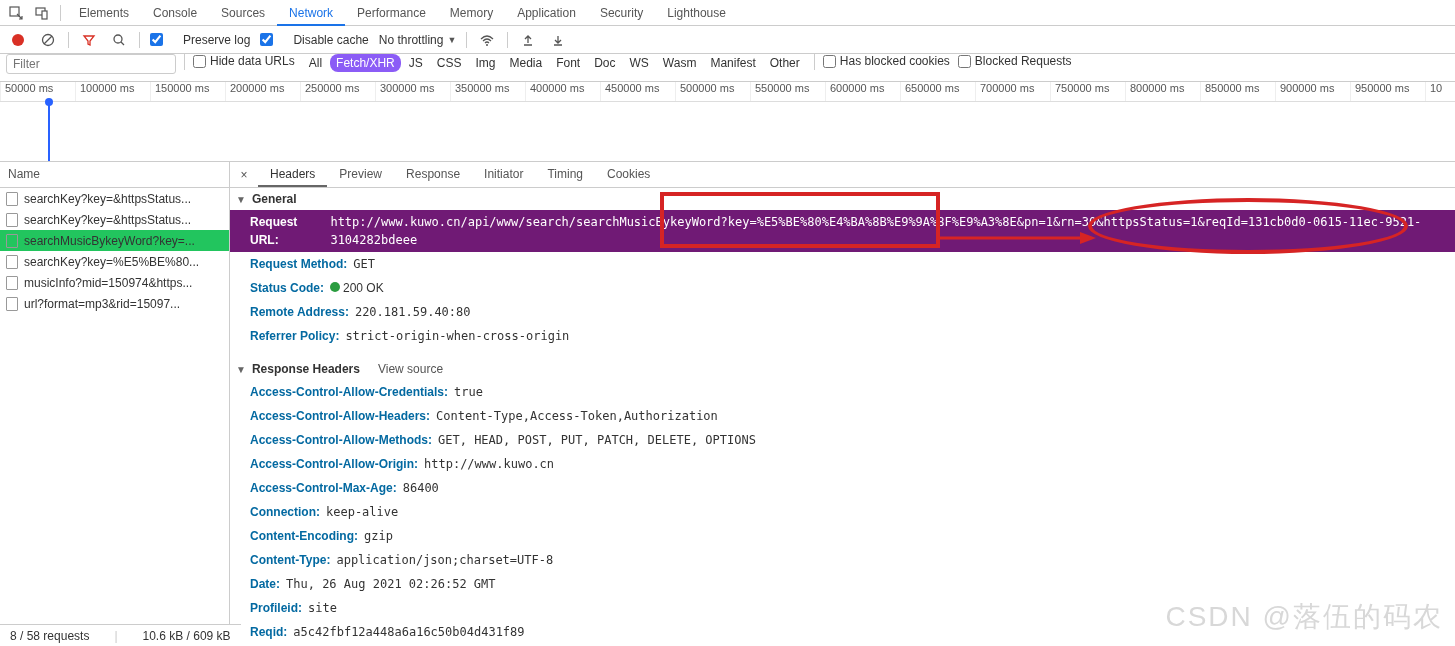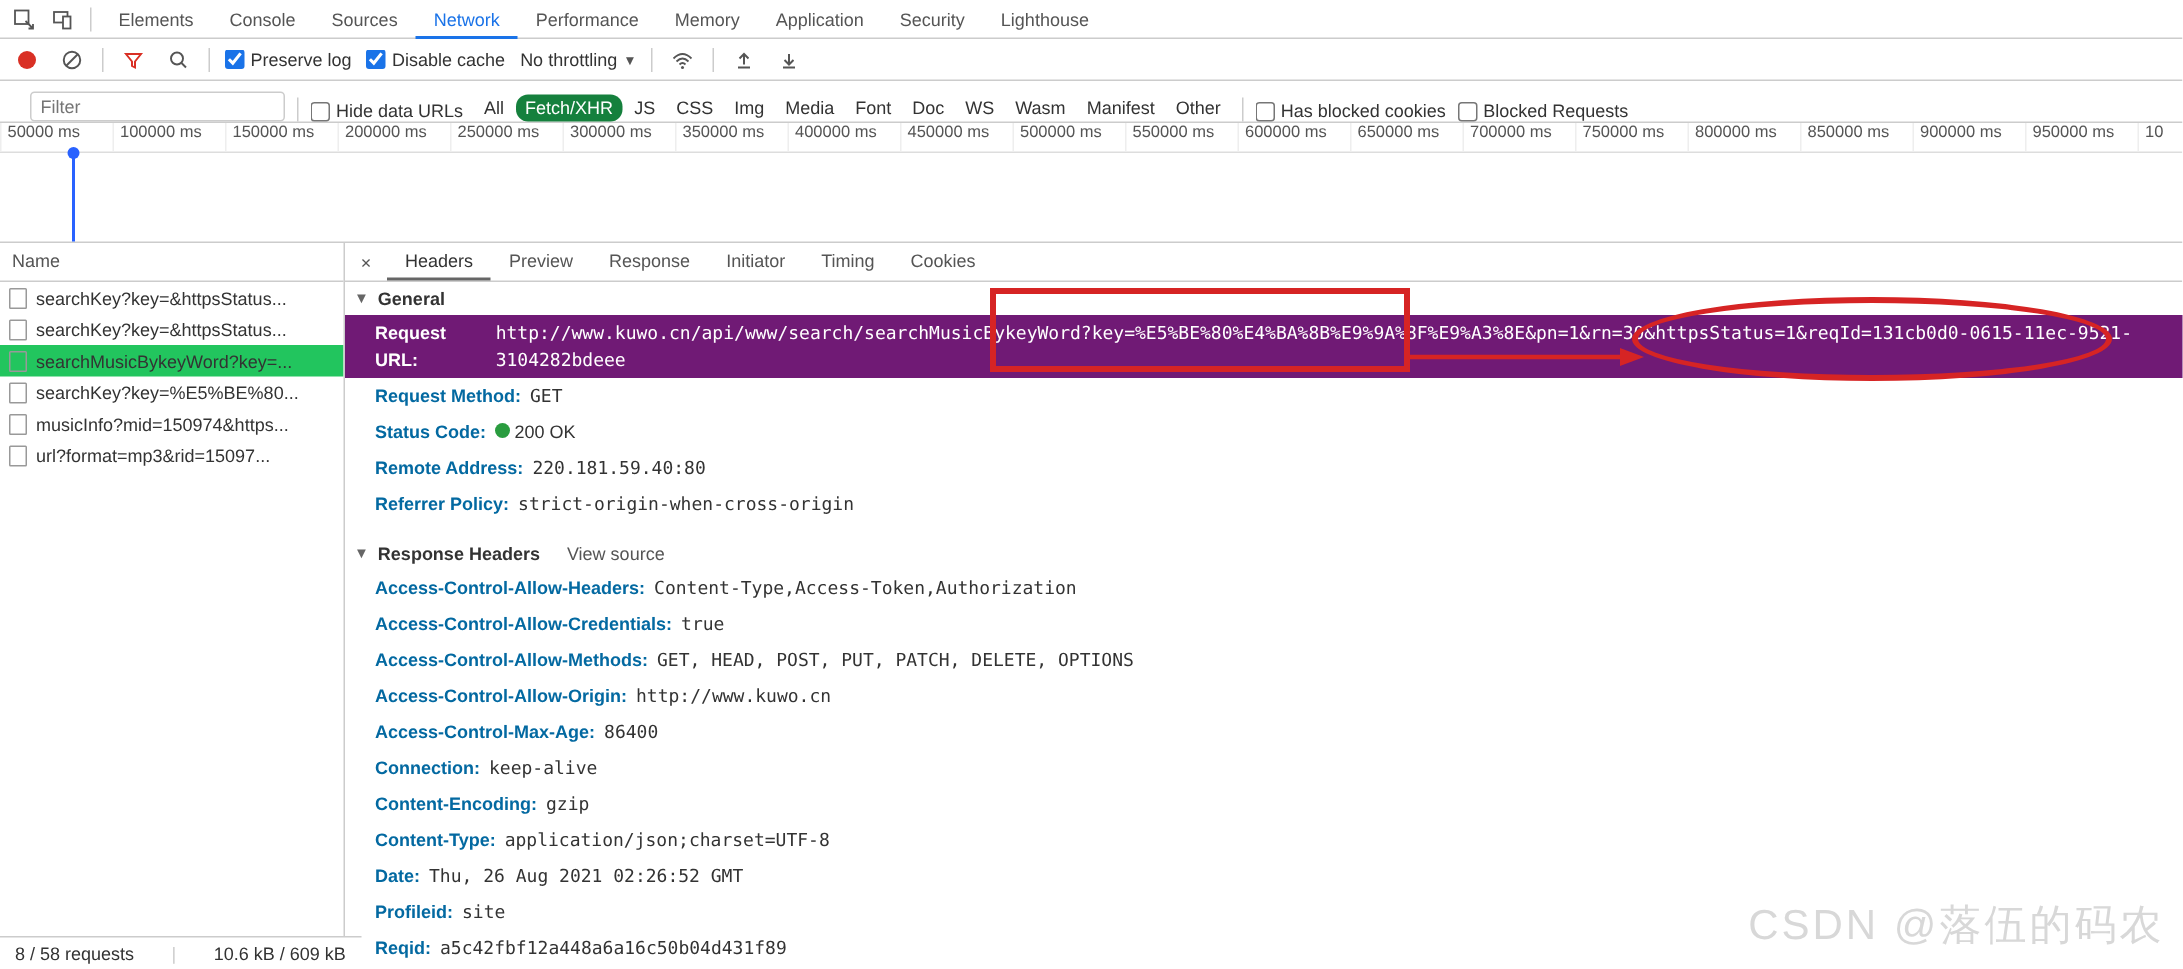"Preserve log" .toolbar label { gap: 4px -> 20px }
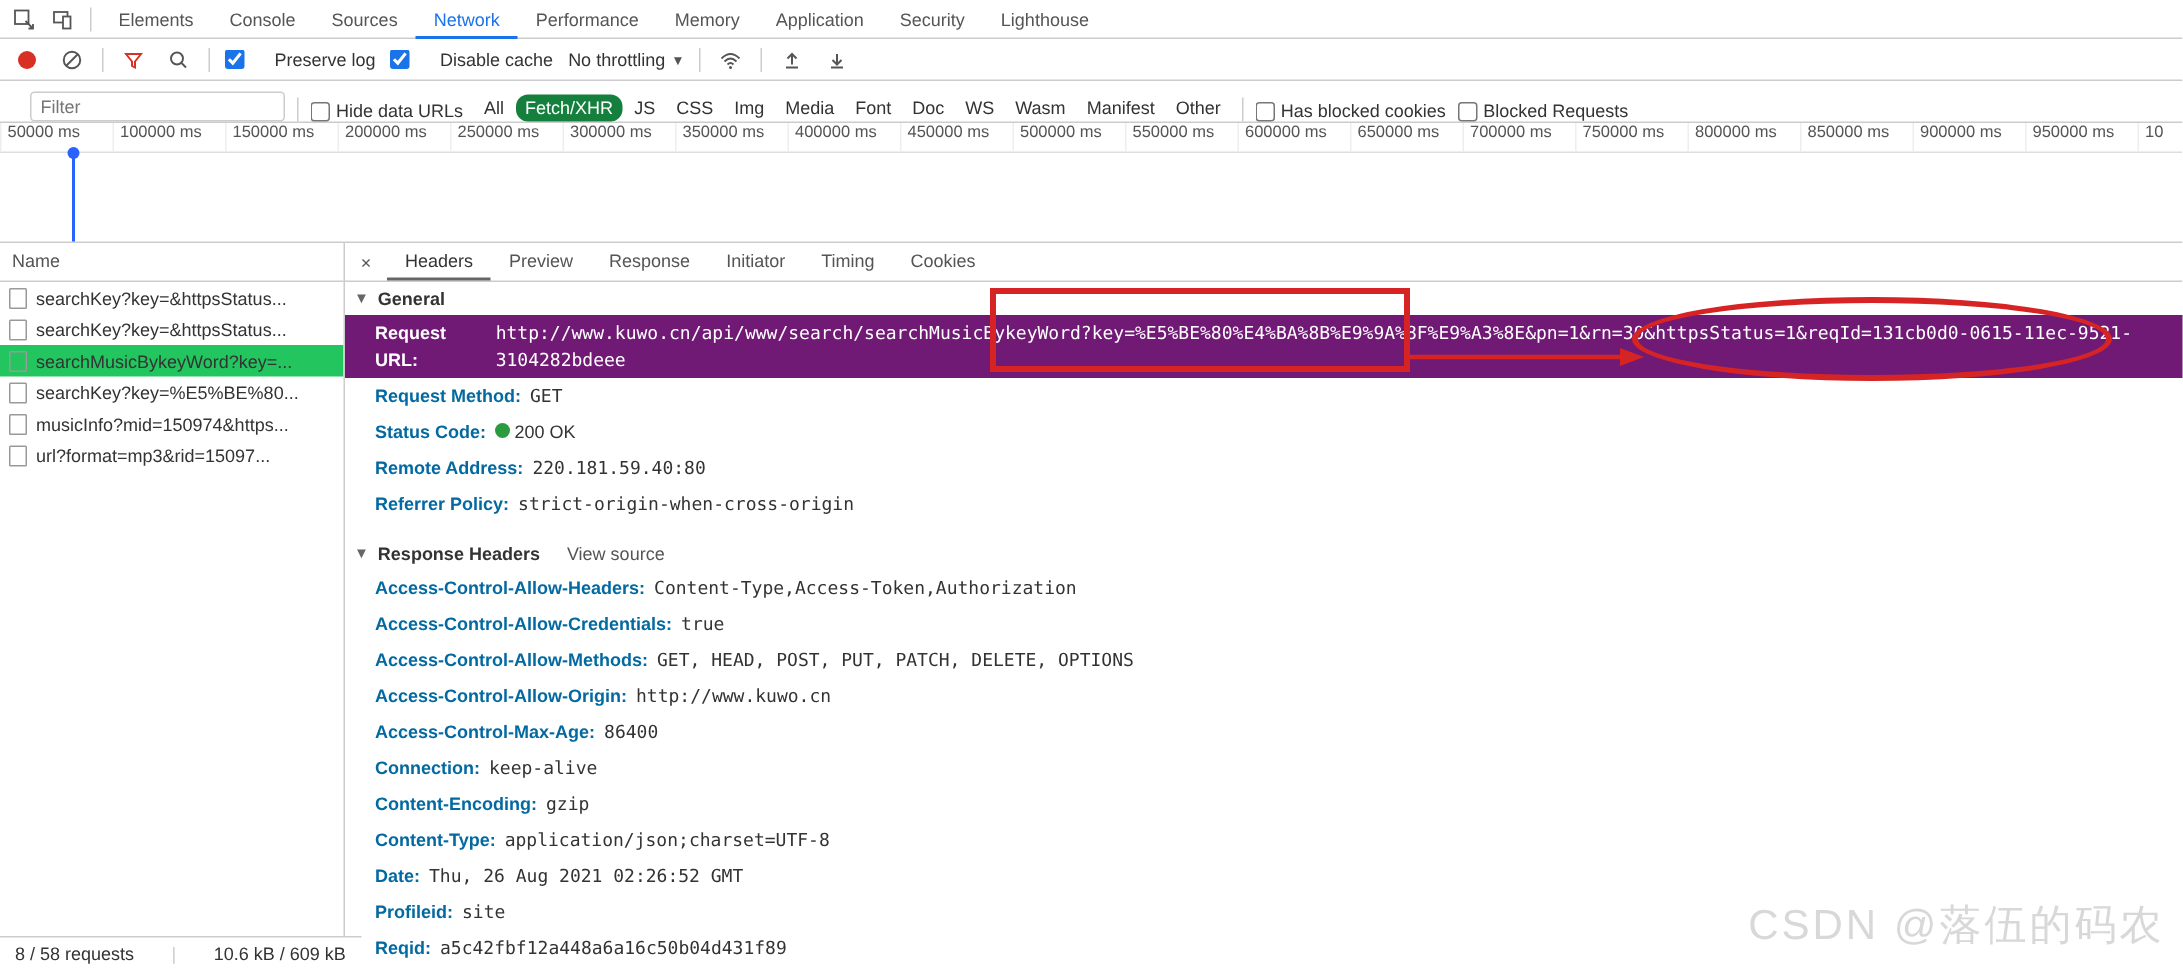"Filter" .filter-row { align-items: flex-end -> flex-start; padding: 0 20px -> 0 6px }
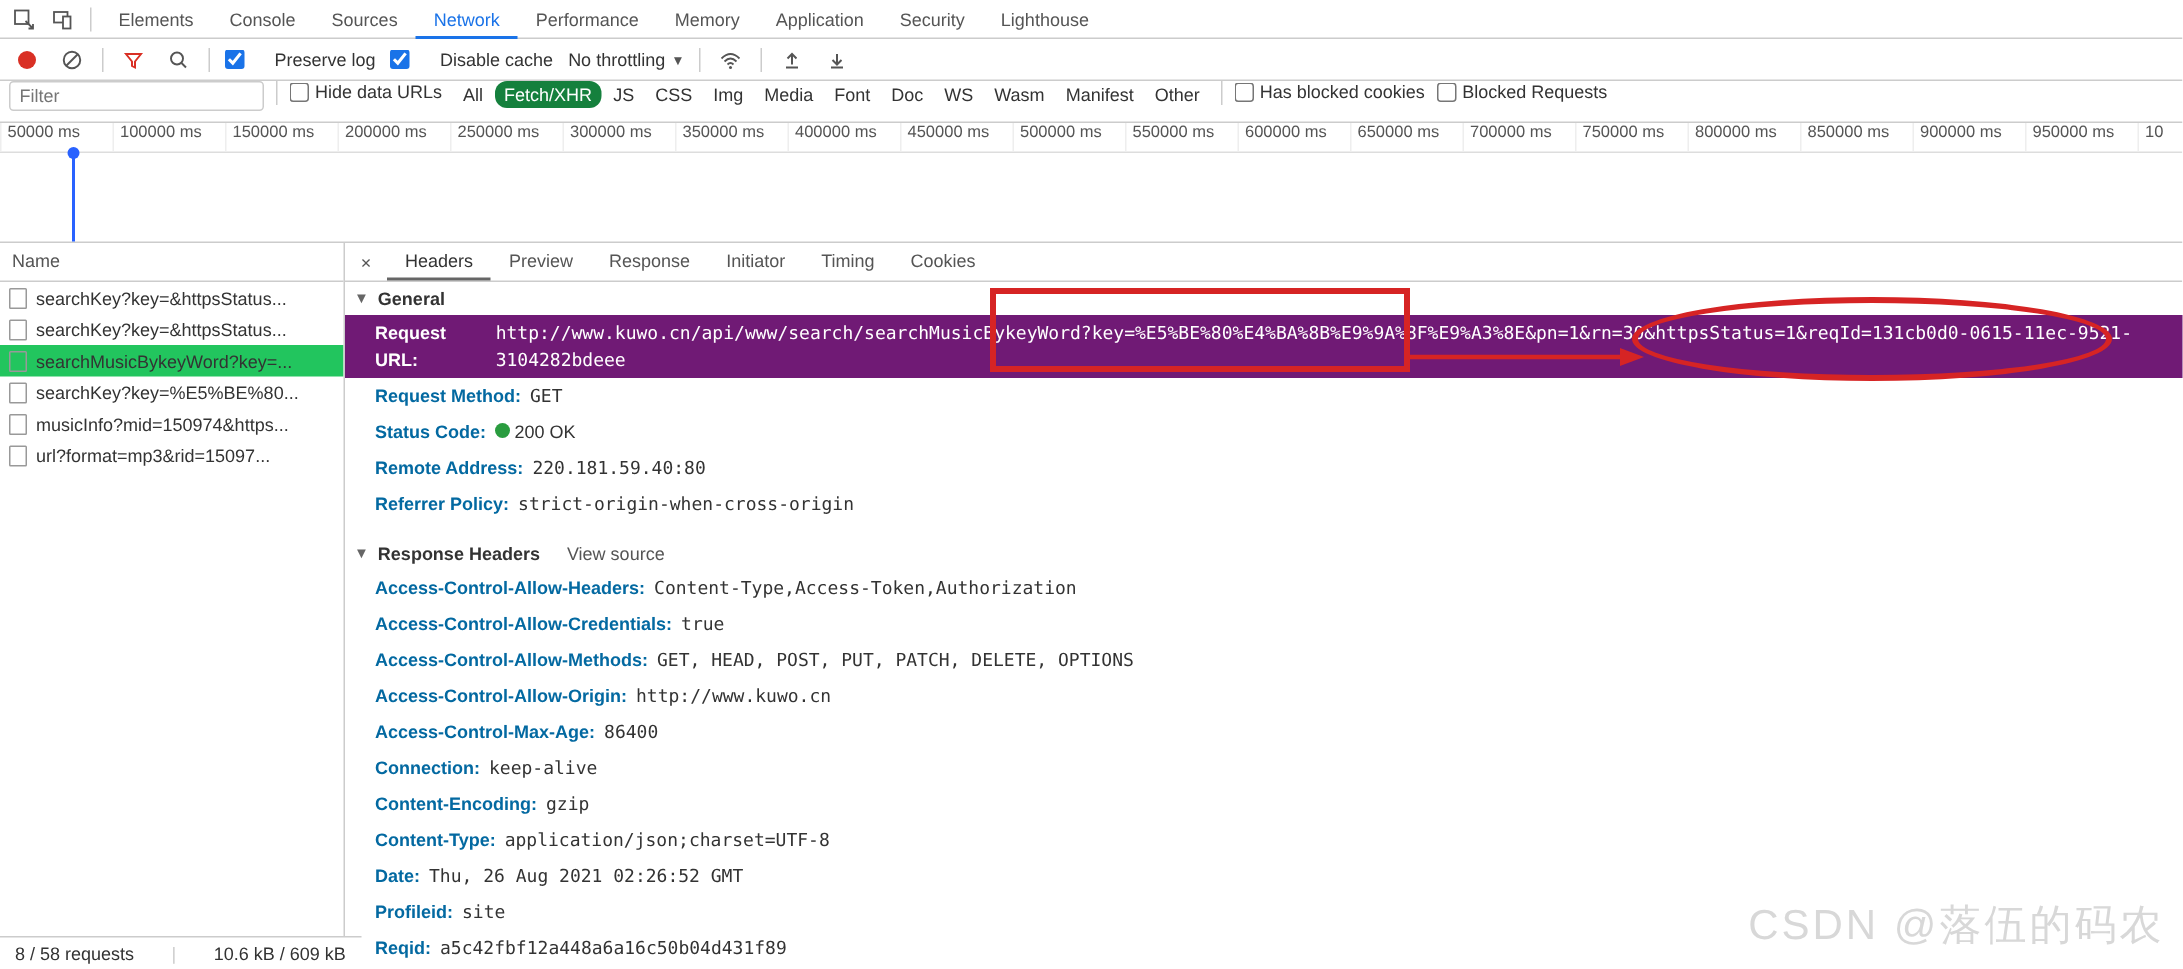"Fetch/XHR" .type-pill.active { background: #15803d -> #8b5cf6 }
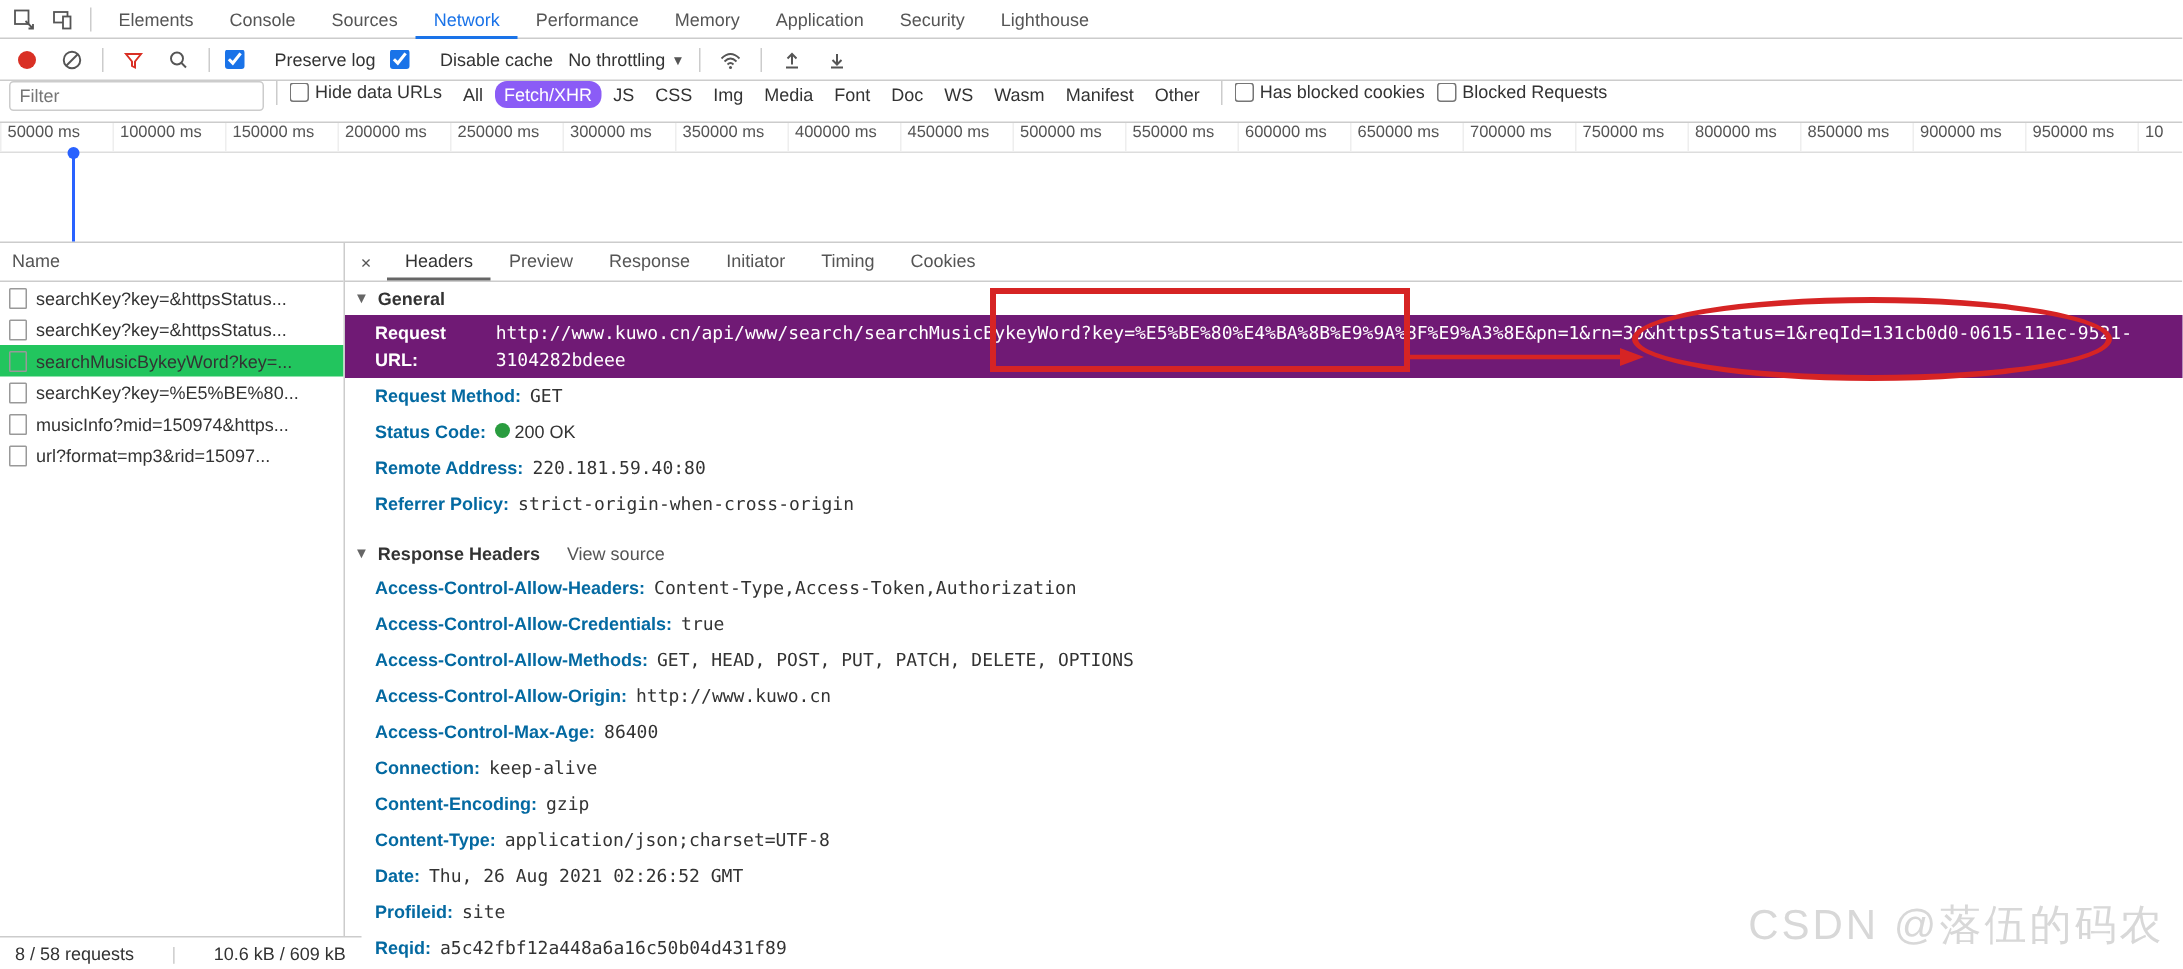"Access-Control-Allow-Headers:" div.kv { order: before "Access-Control-Allow-Credentials:" -> after "Access-Control-Allow-Credentials:" }
